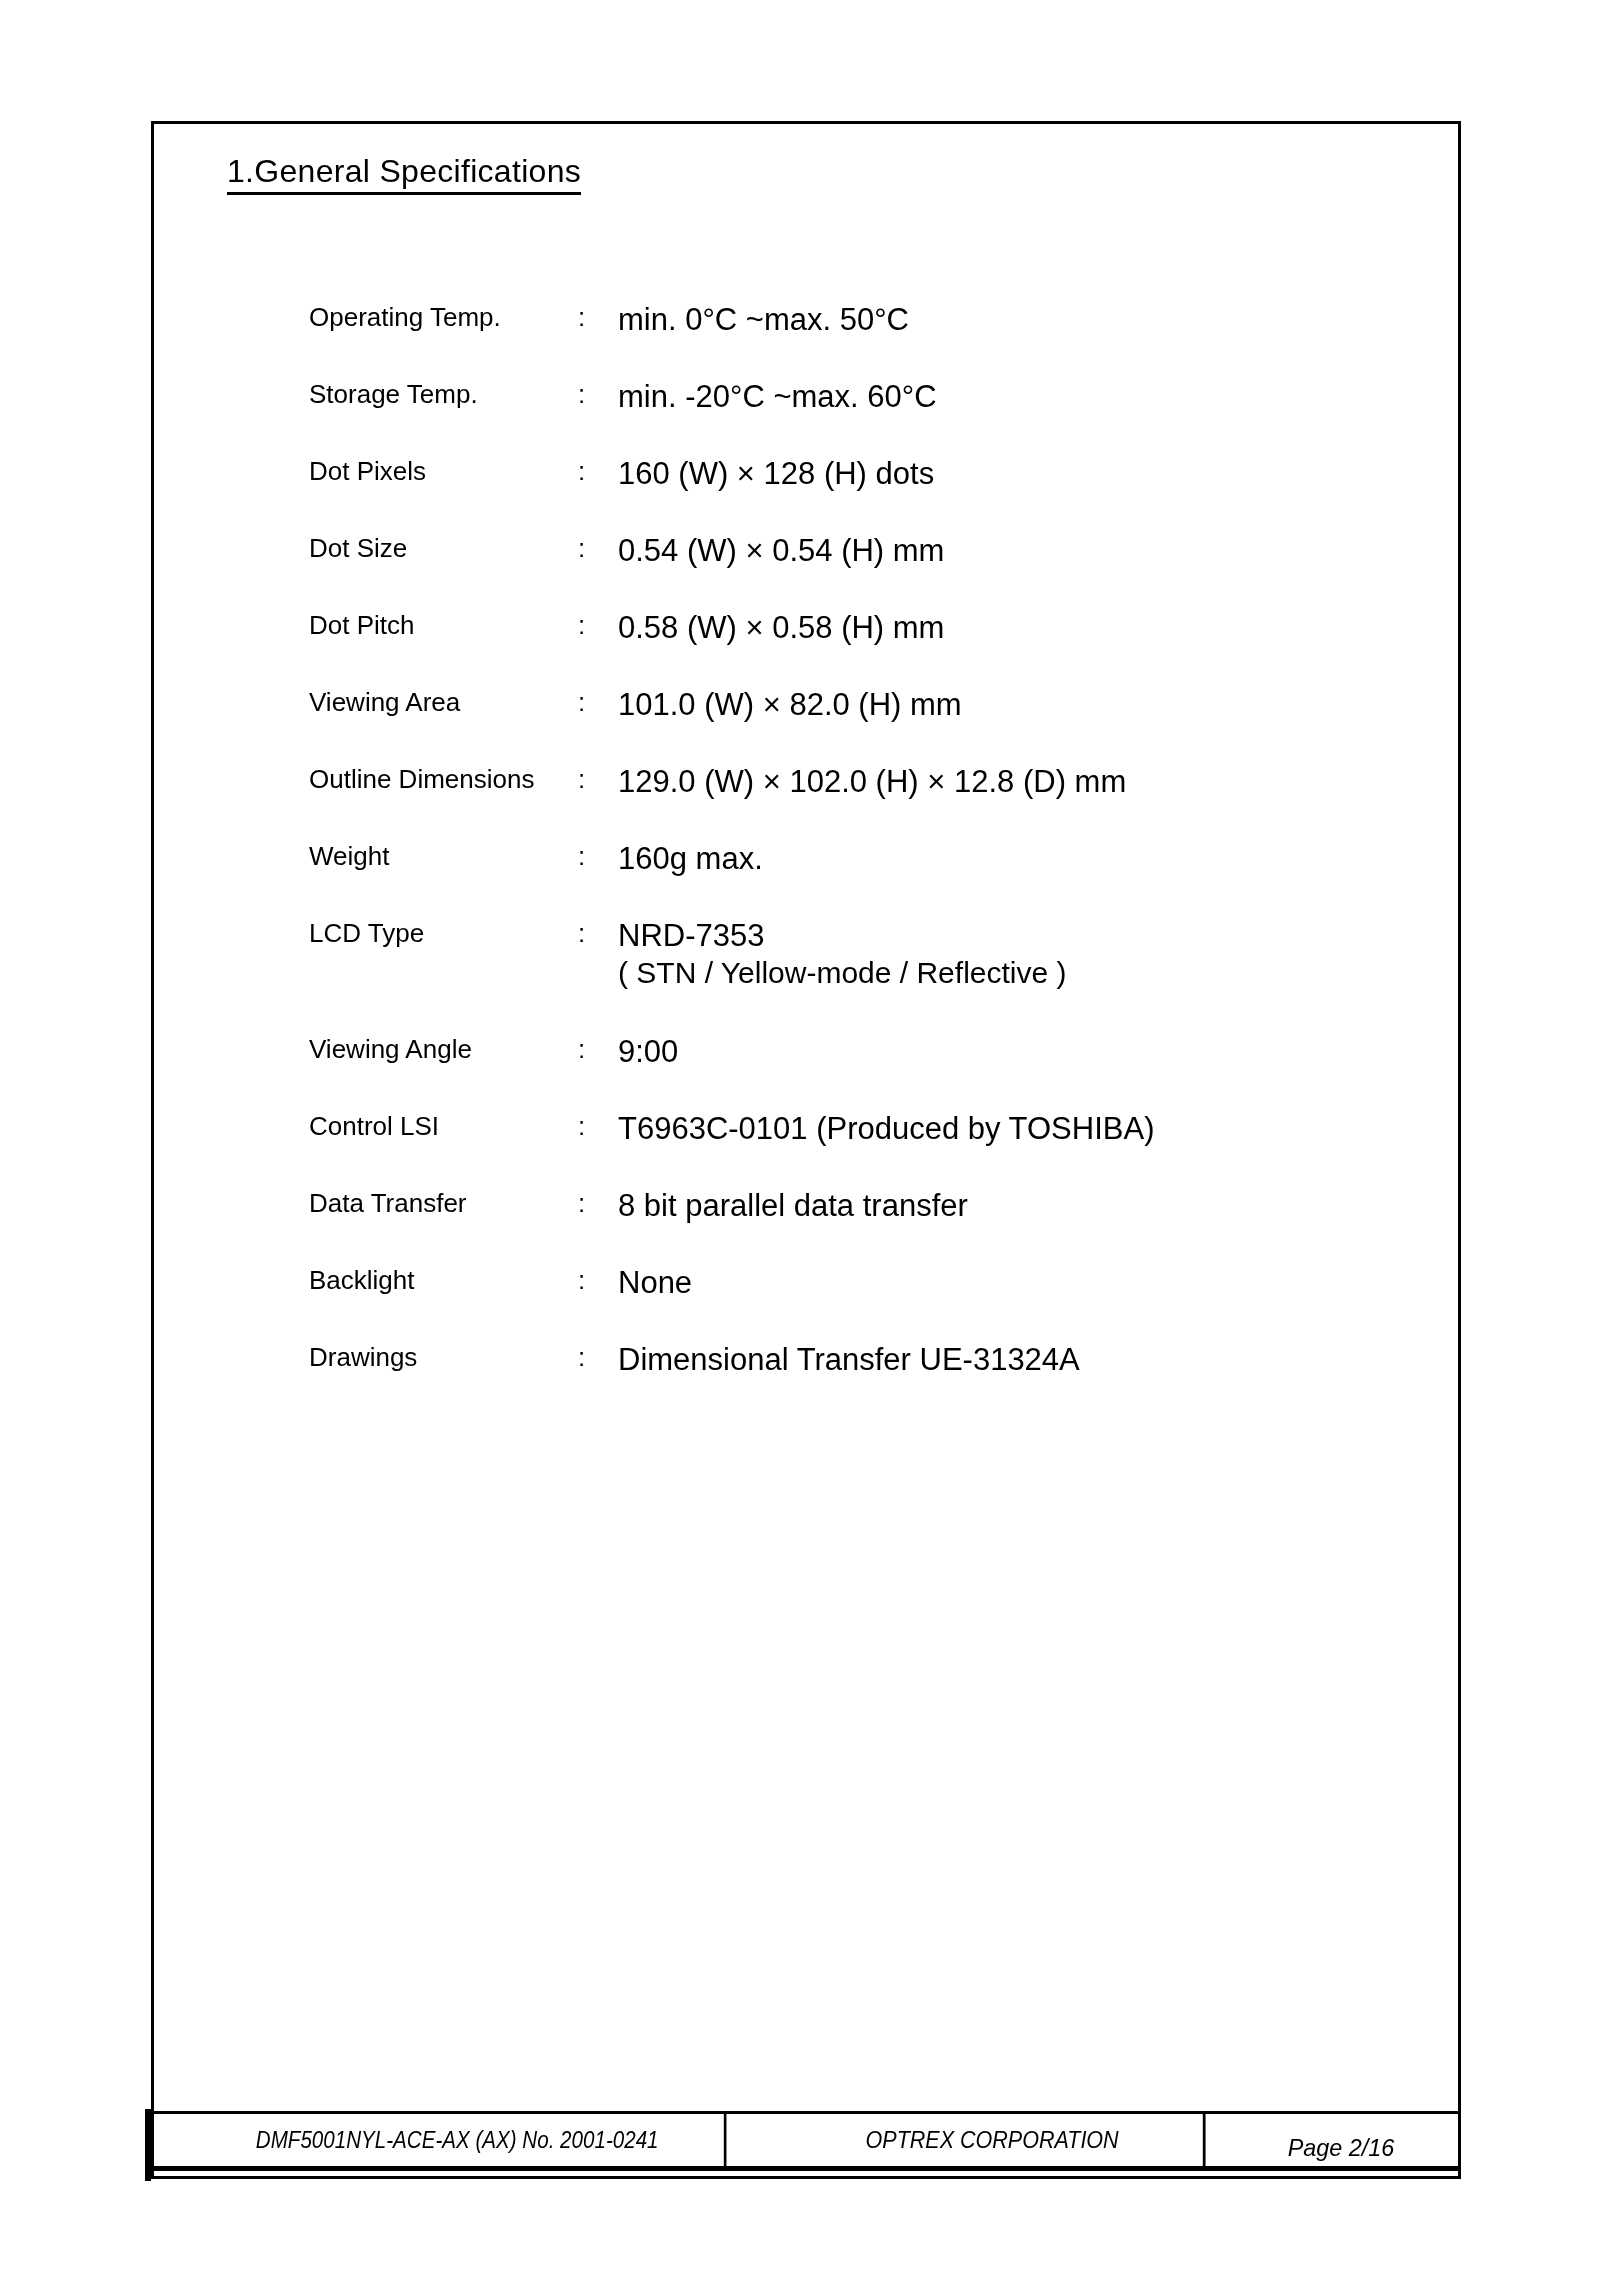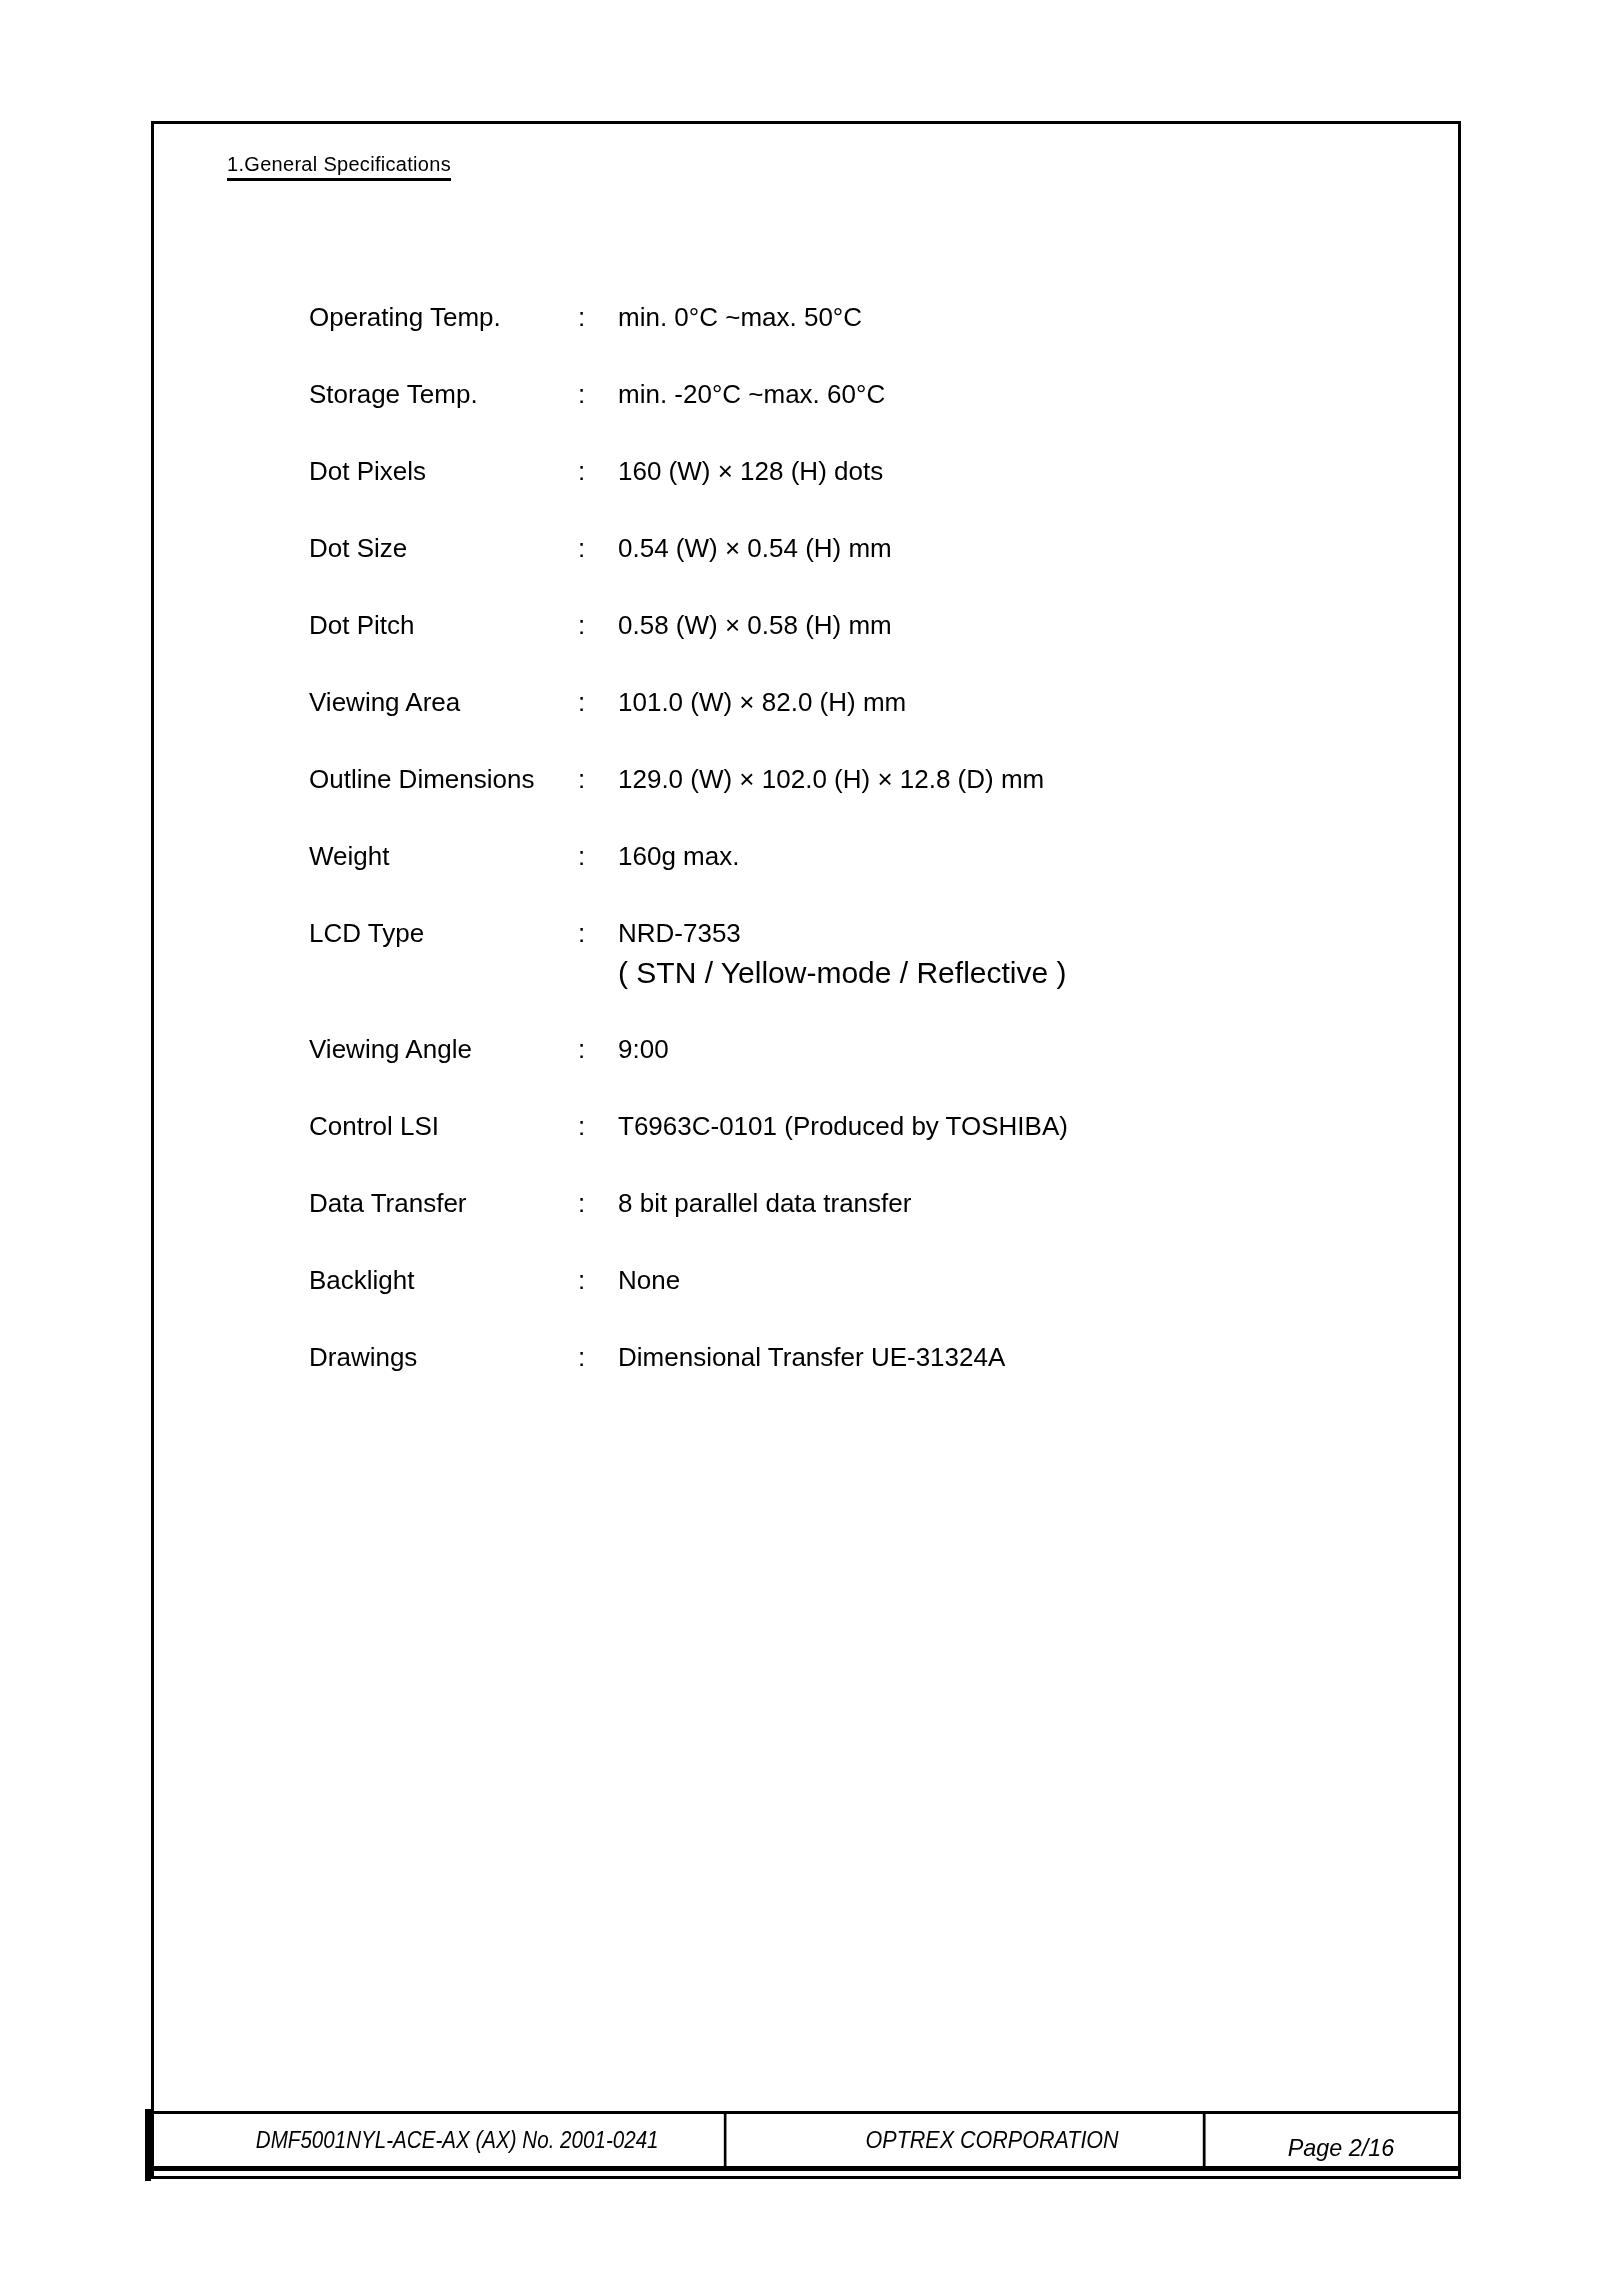"1.General Specifications" #doc-heading { font-size: 20px -> 32px }
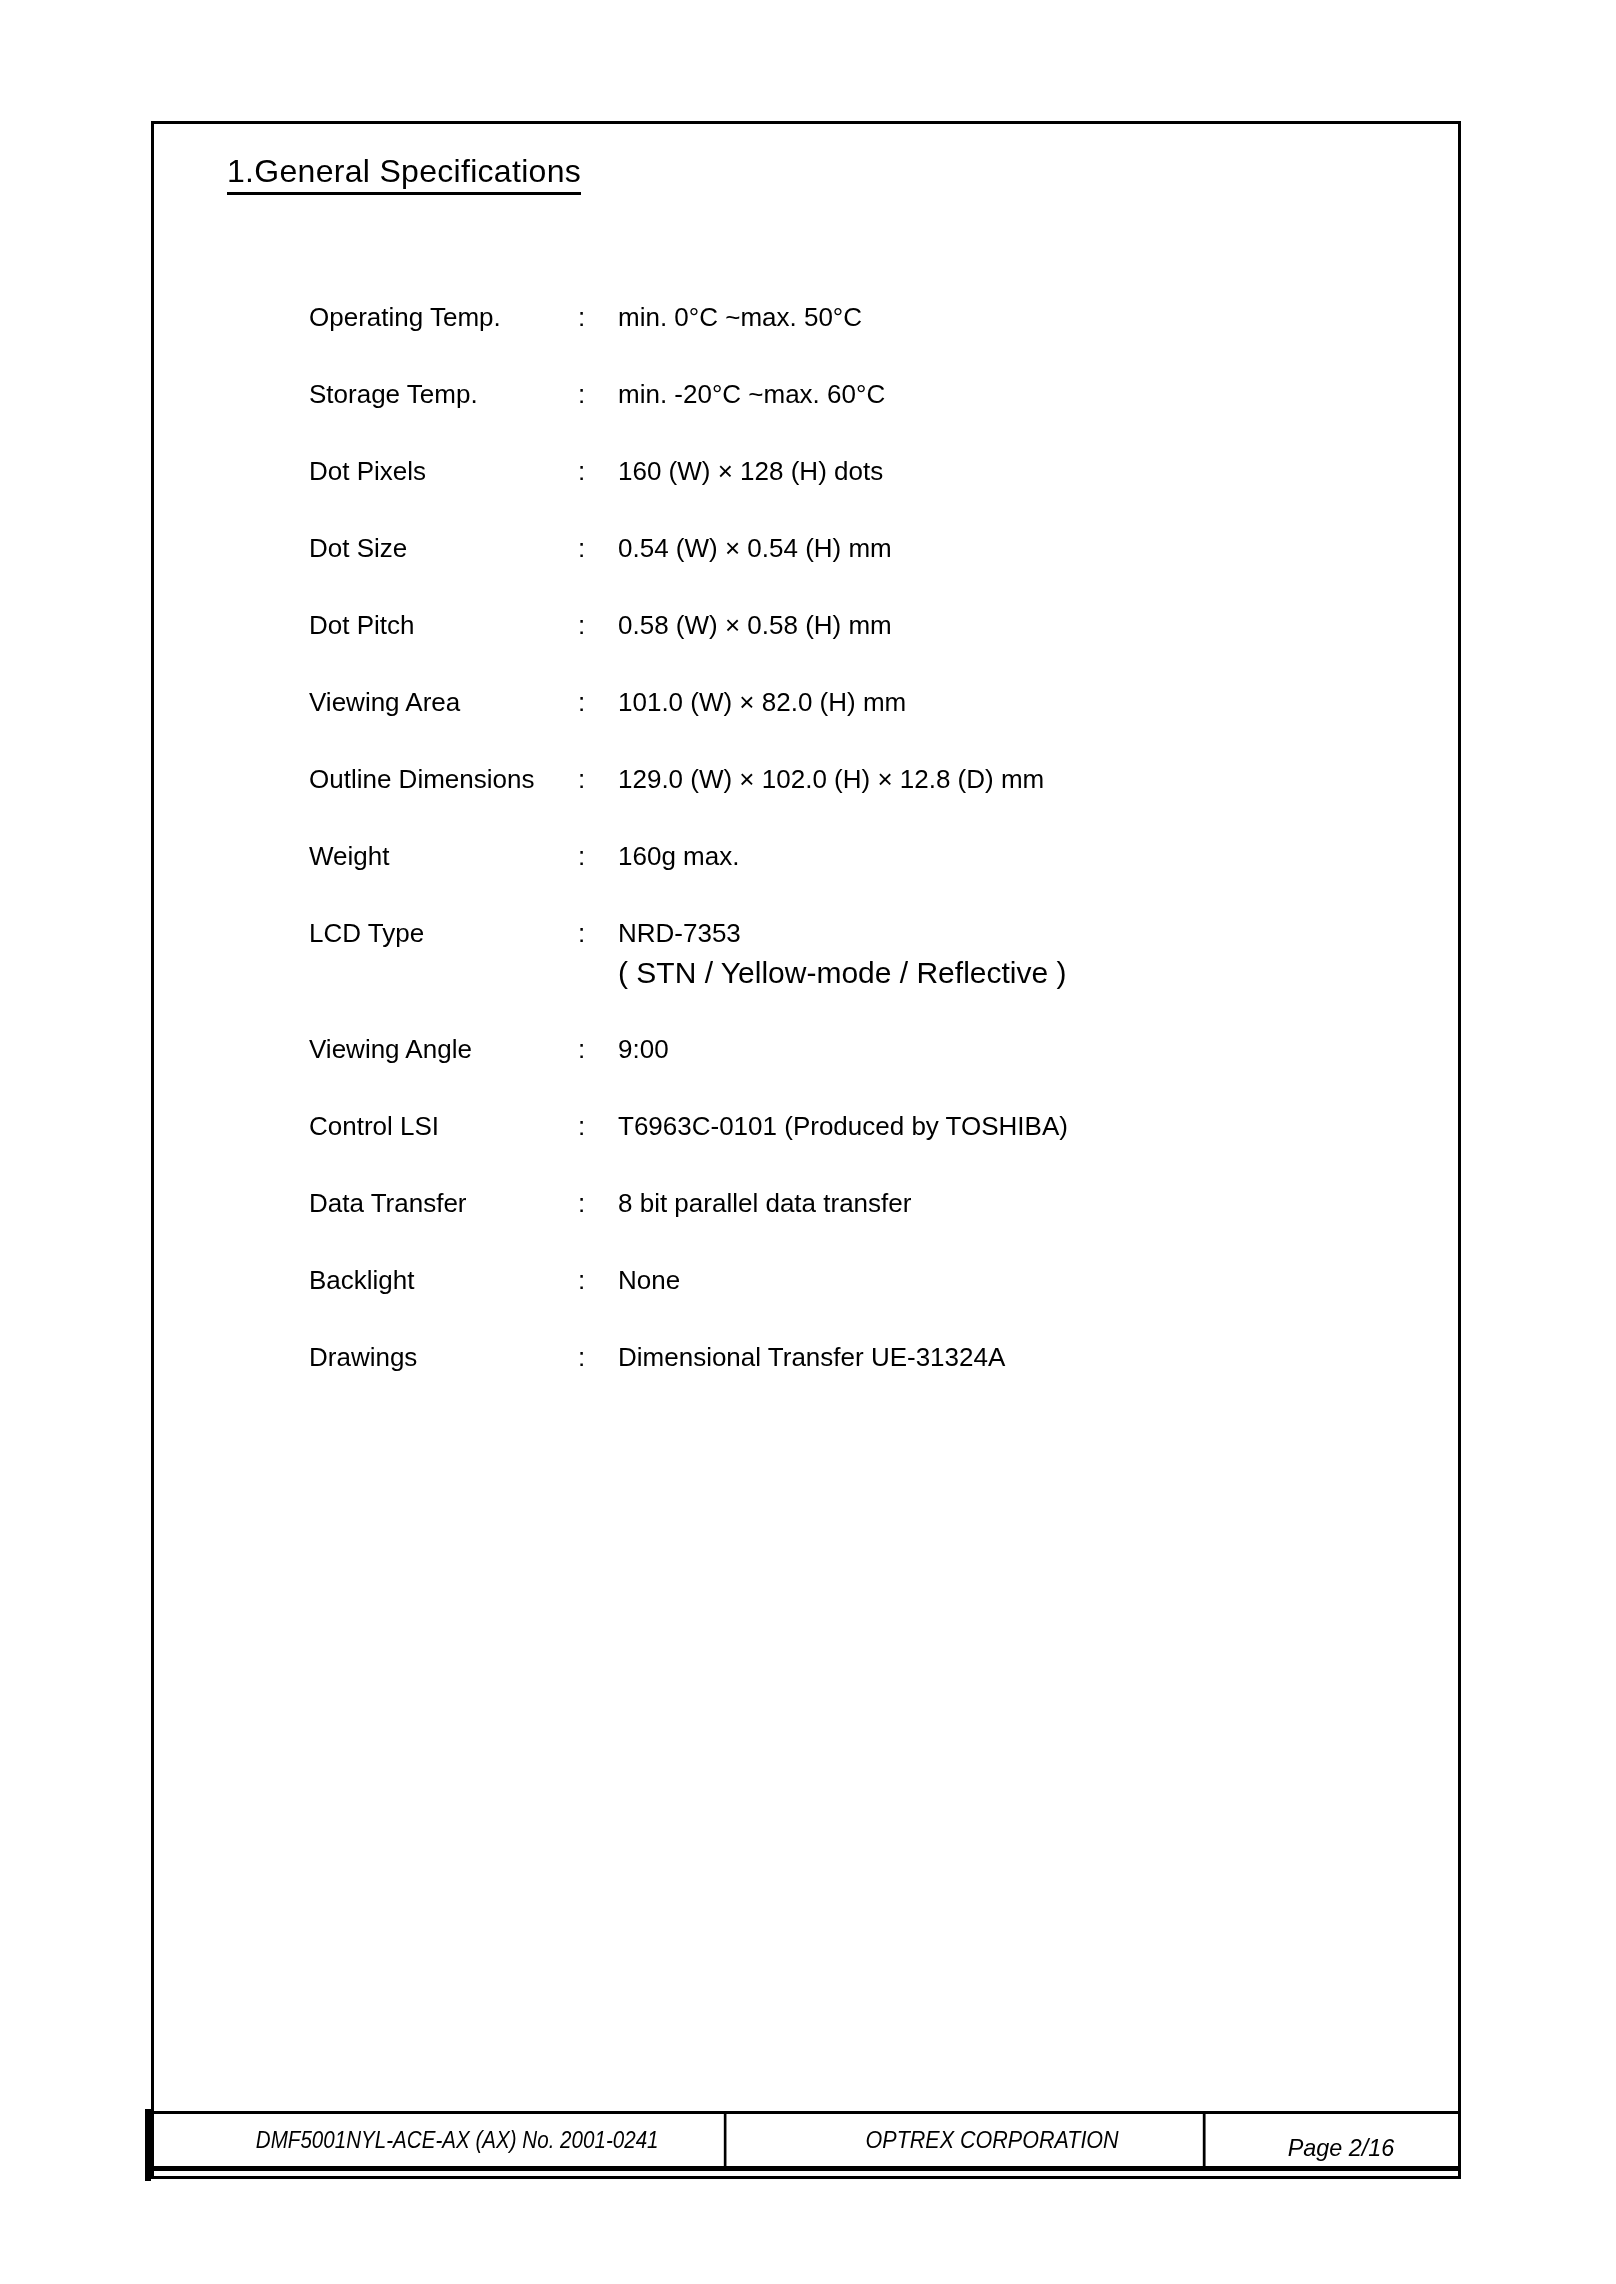"min. 0°C ~max. 50°C" .spec-value { font-size: 26px -> 31px }
